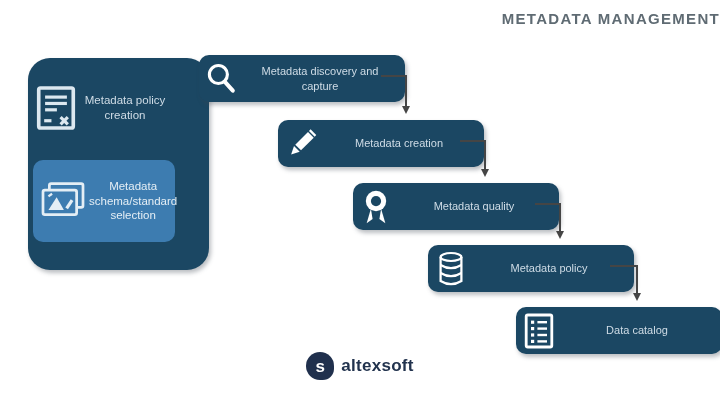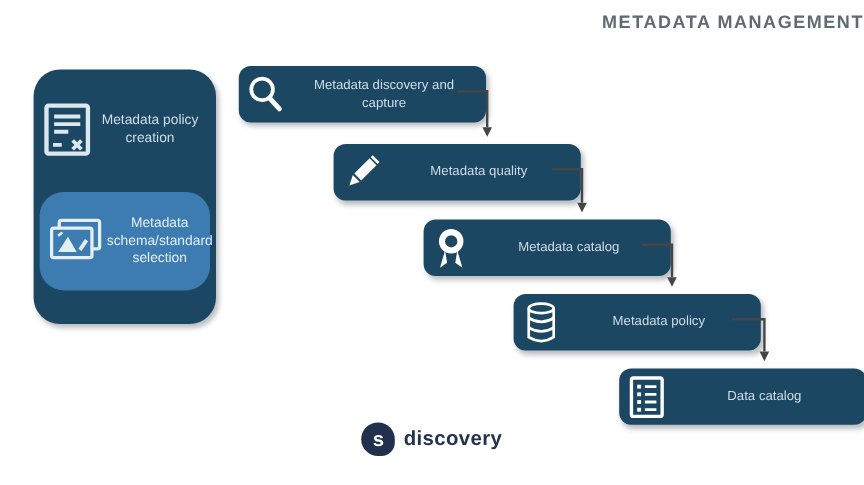"Metadata policy creation" .panel { width: 152px -> 181px }
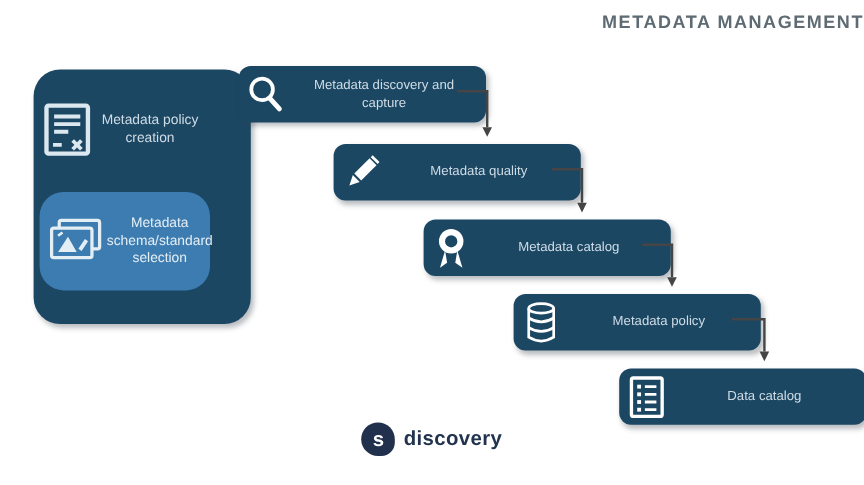"Metadata quality" span.label { text: quality -> creation }
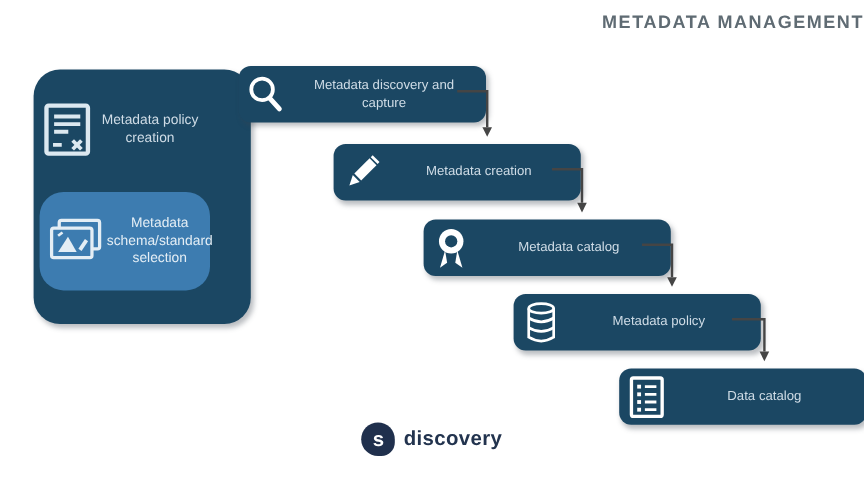"Metadata schema/standard selection" .panel-highlight { border-radius: 20px -> 10px }
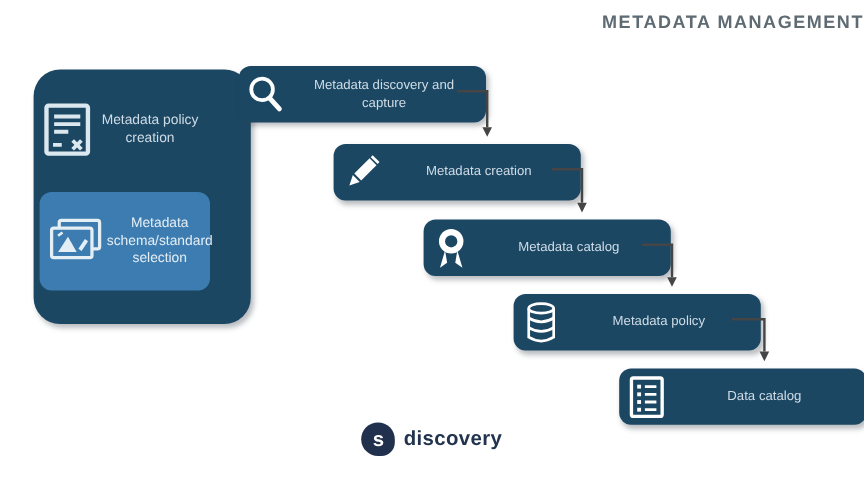"Metadata catalog" span.label { text: catalog -> quality }
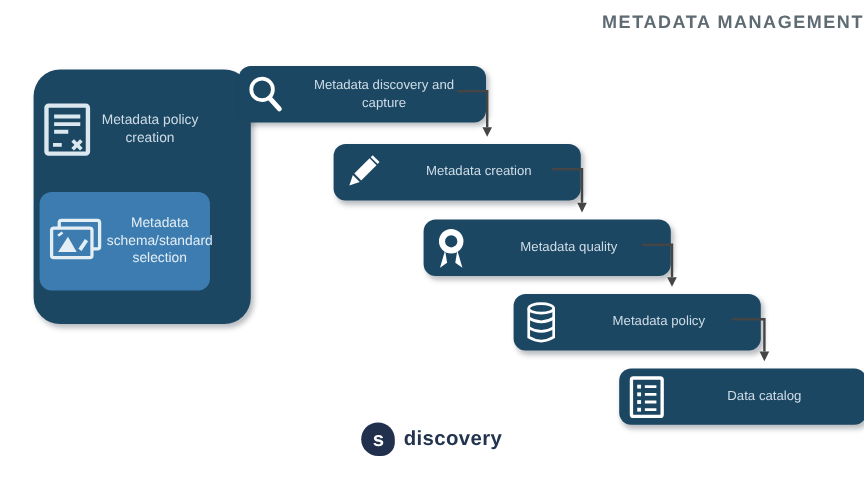"discovery" span.logo-text { text: discovery -> altexsoft }
